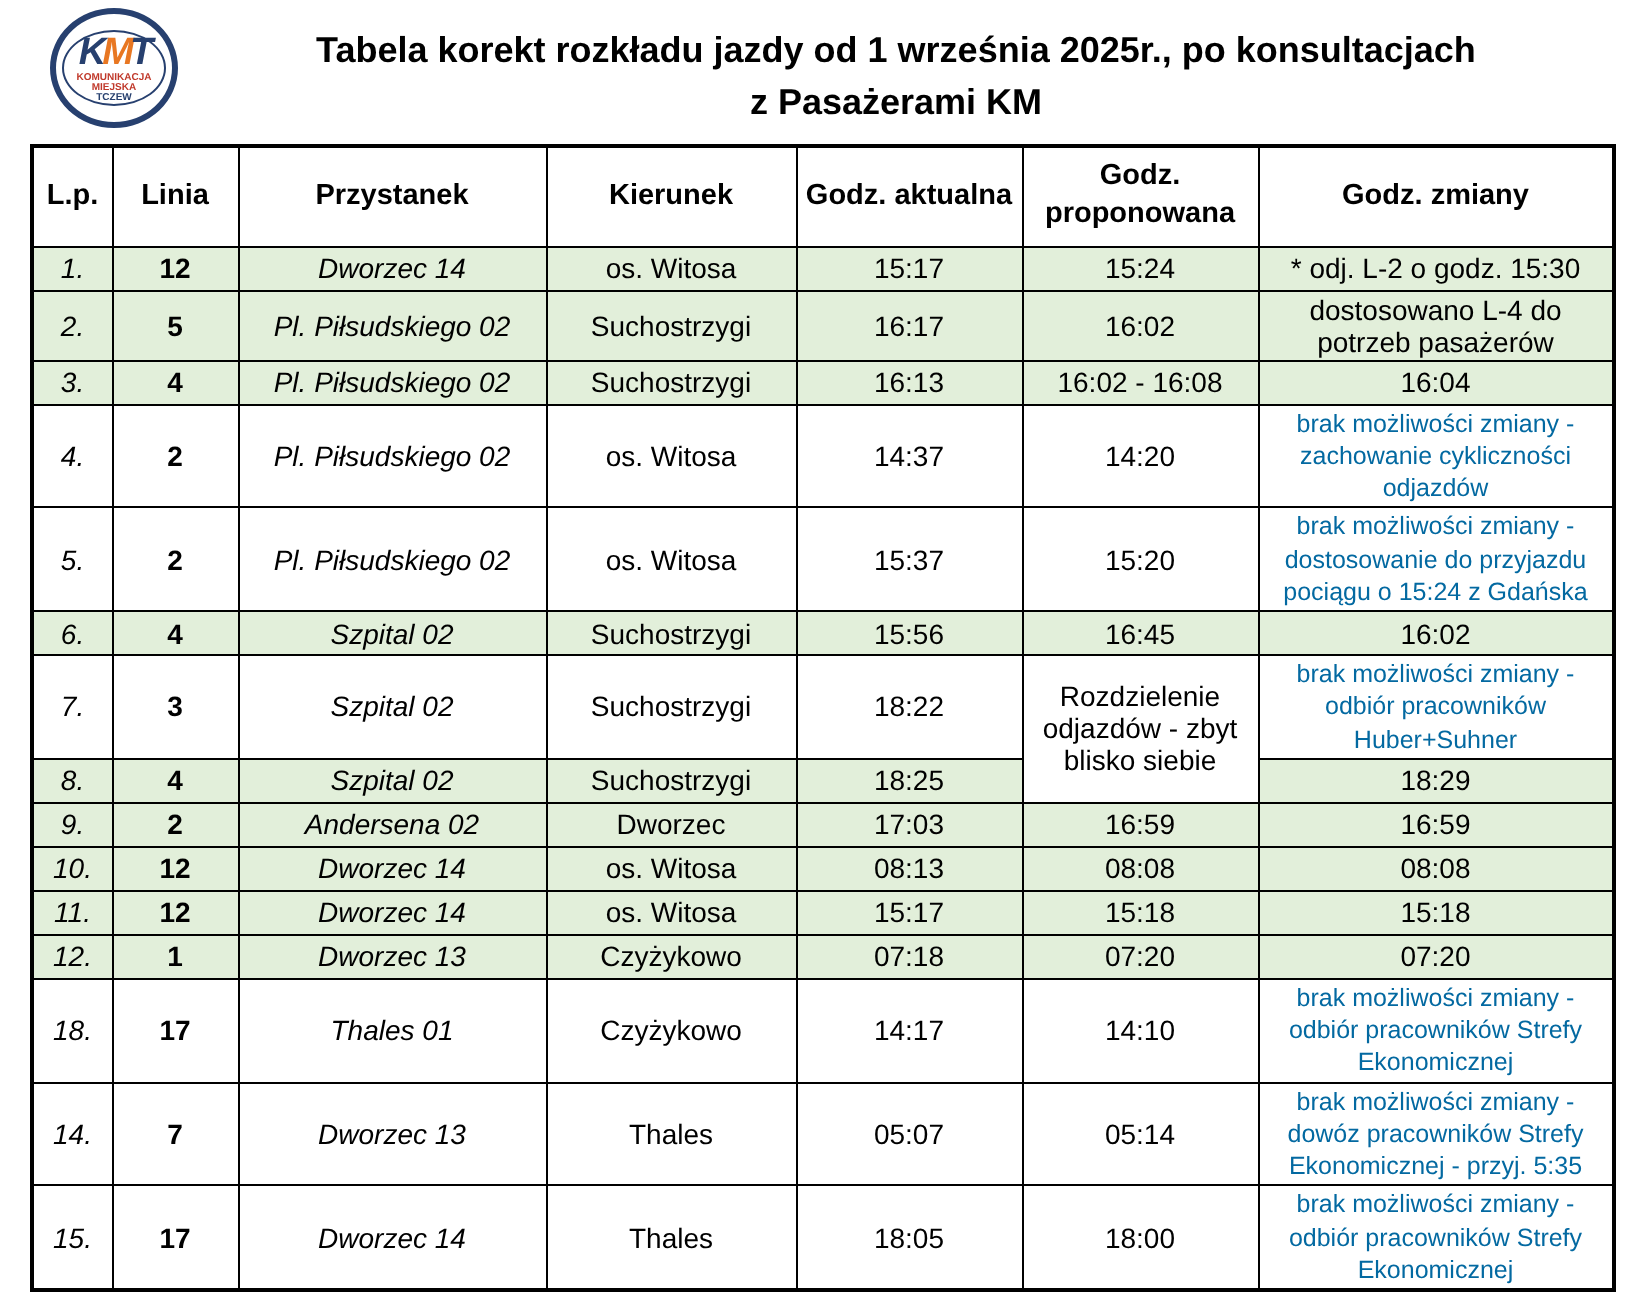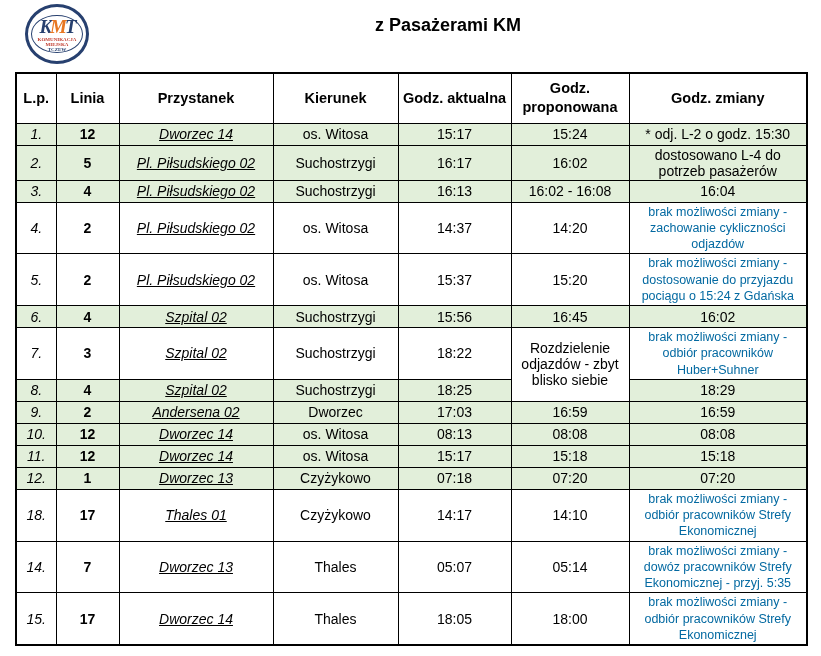"KMT" .logo-inner { font-family: Liberation Serif, serif -> none }
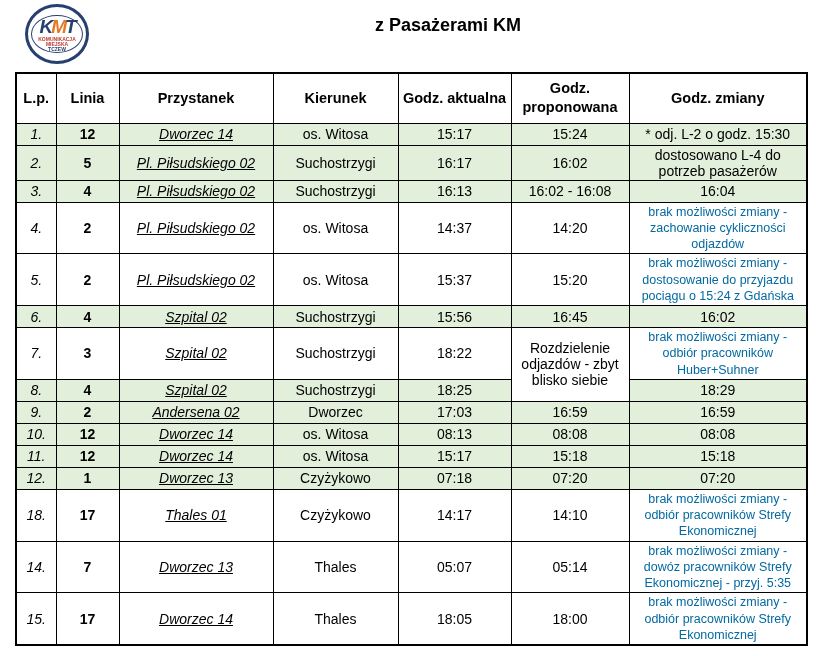"Tabela korekt rozkładu jazdy od" div { html: none -> <div>Tabela korekt rozkładu jazdy od 1 września 2025r., po konsultacjach</div> }
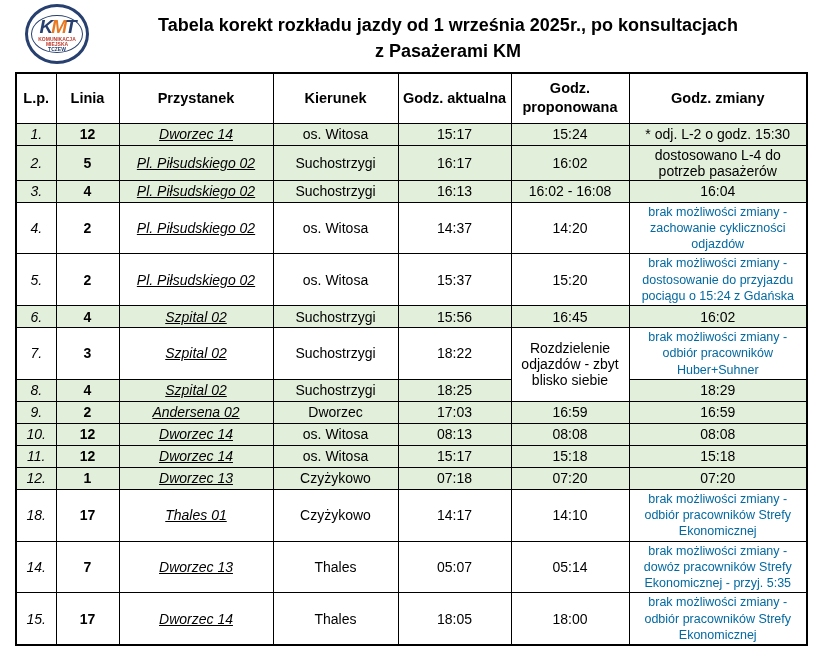"Dworzec 14" td.przystanek { text-decoration: underline -> none }
